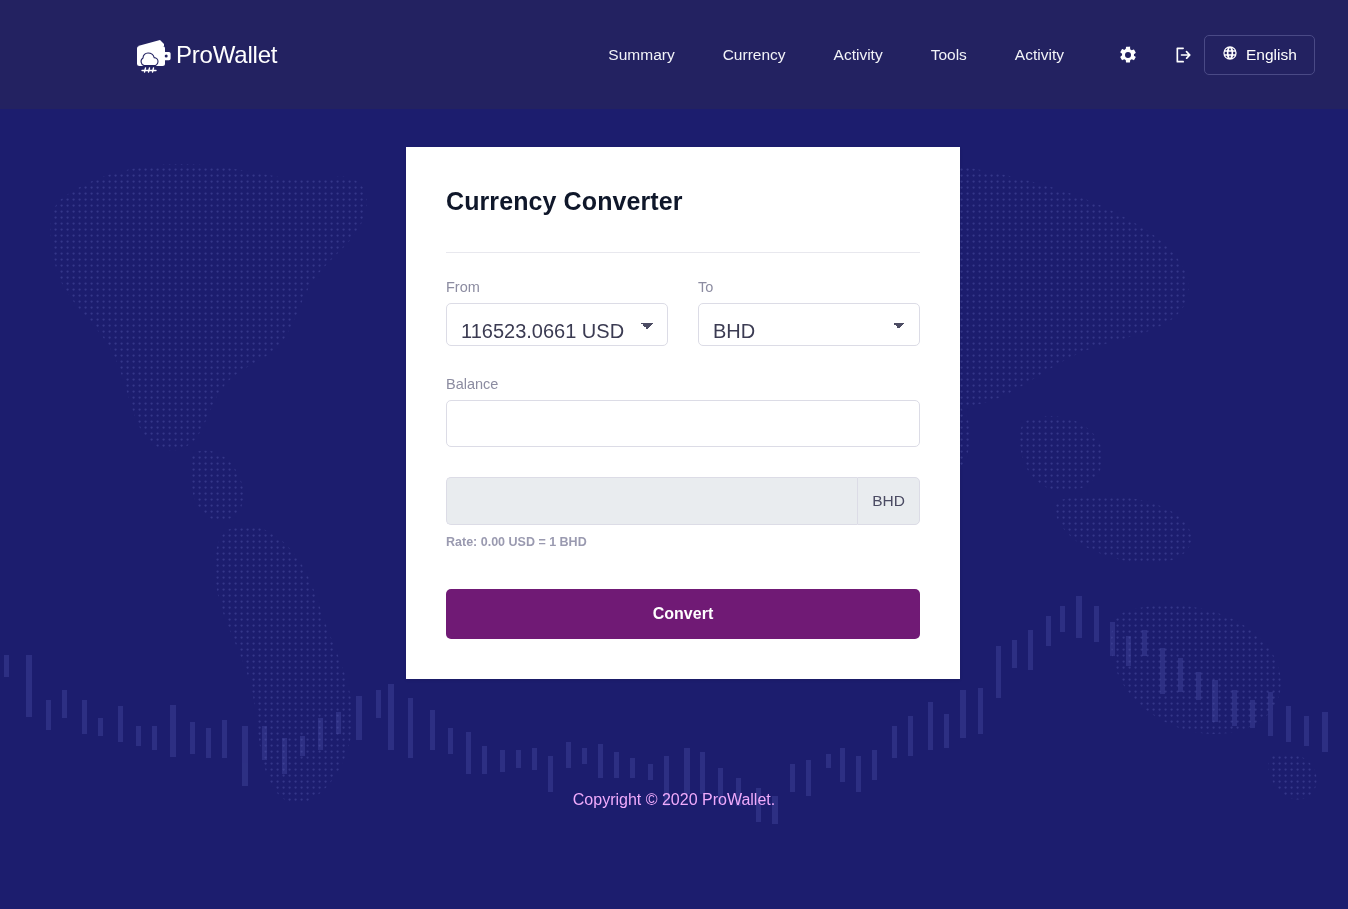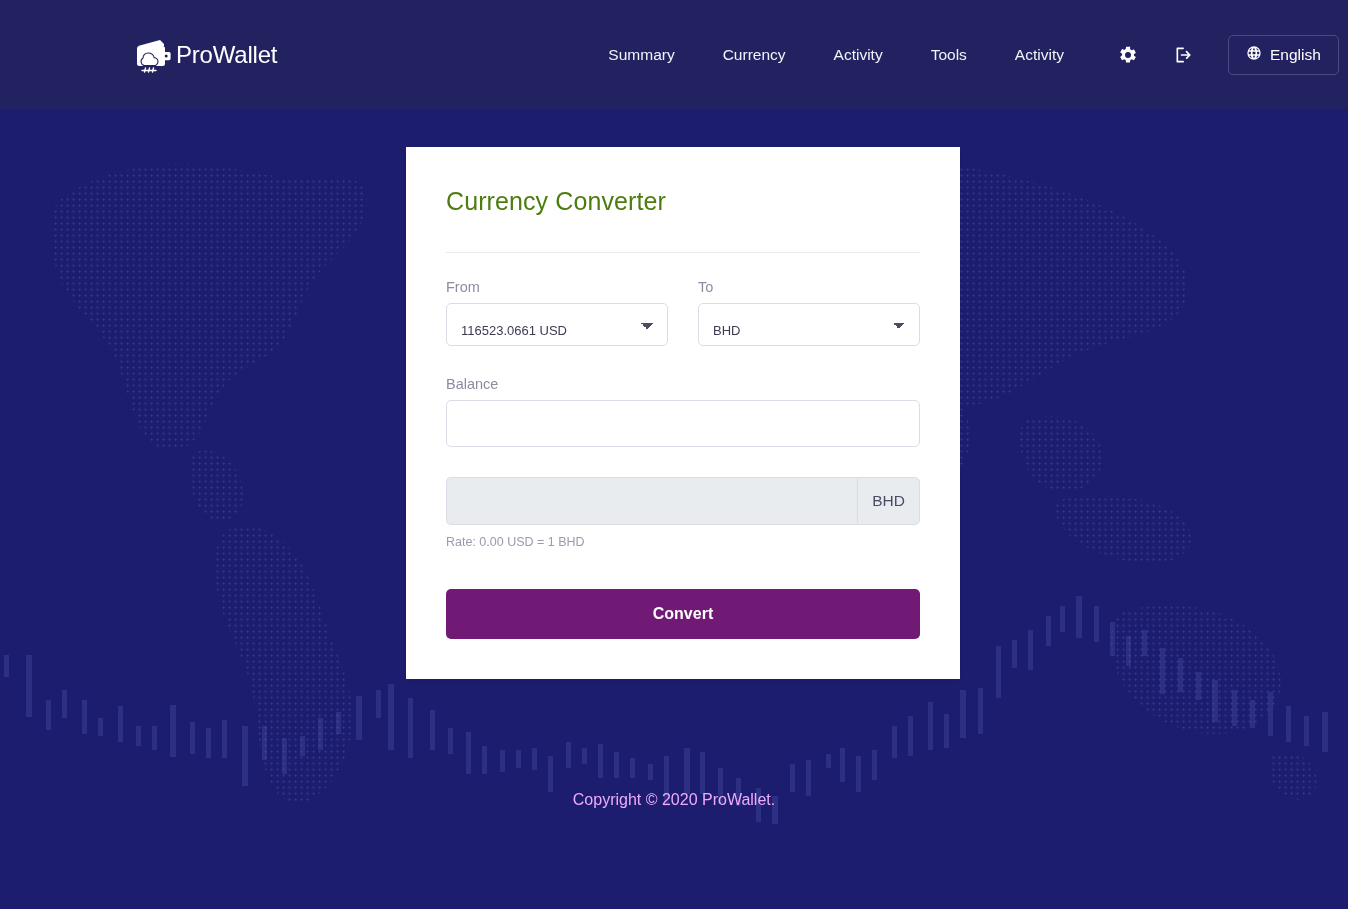"English" .lang-btn { margin-left: 24px -> none }
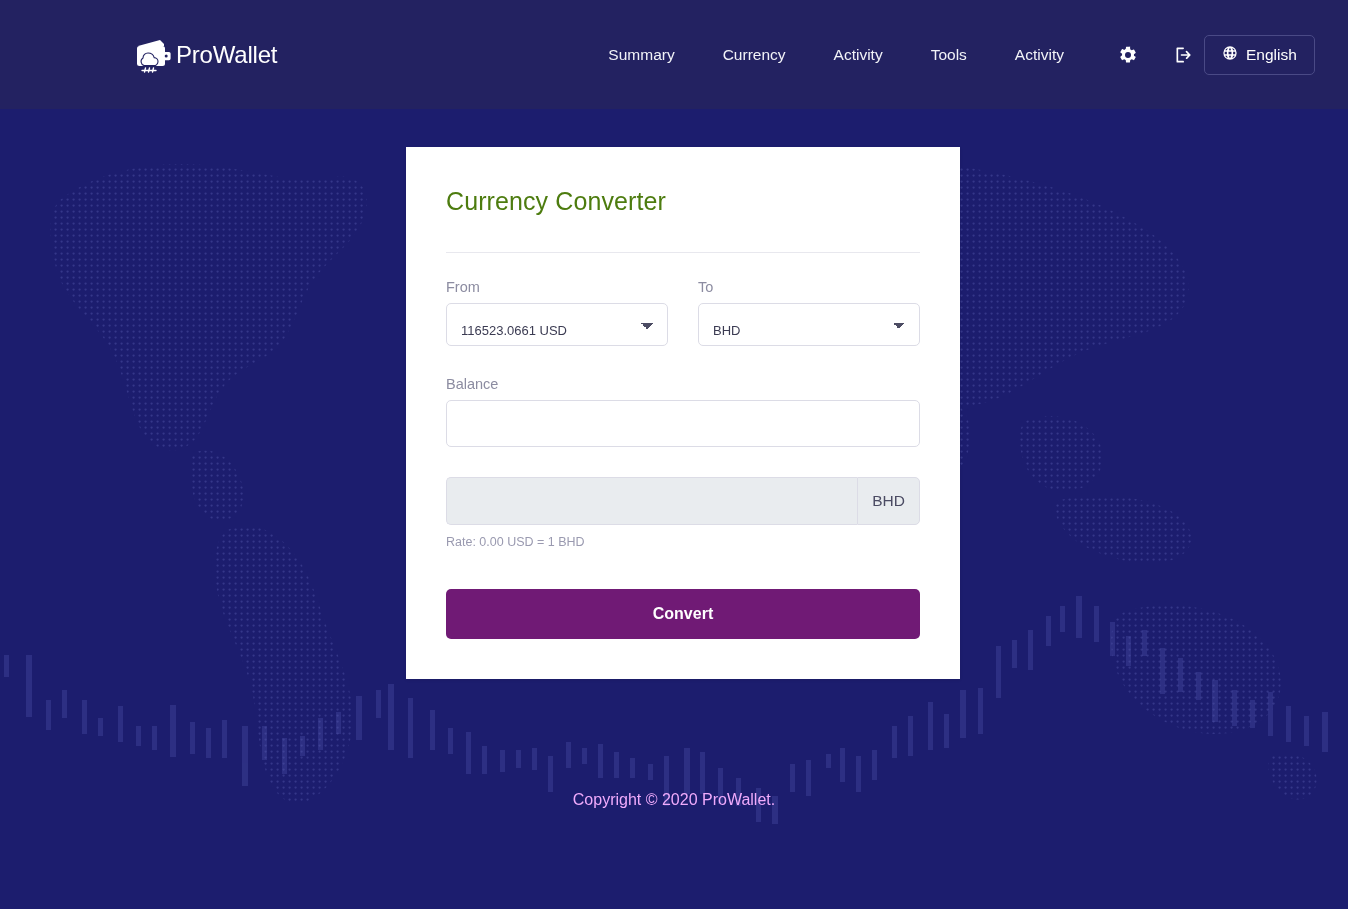"Currency Converter" .card-title { color: #4d7c0f -> #0f172a; font-weight: 400 -> 700 }
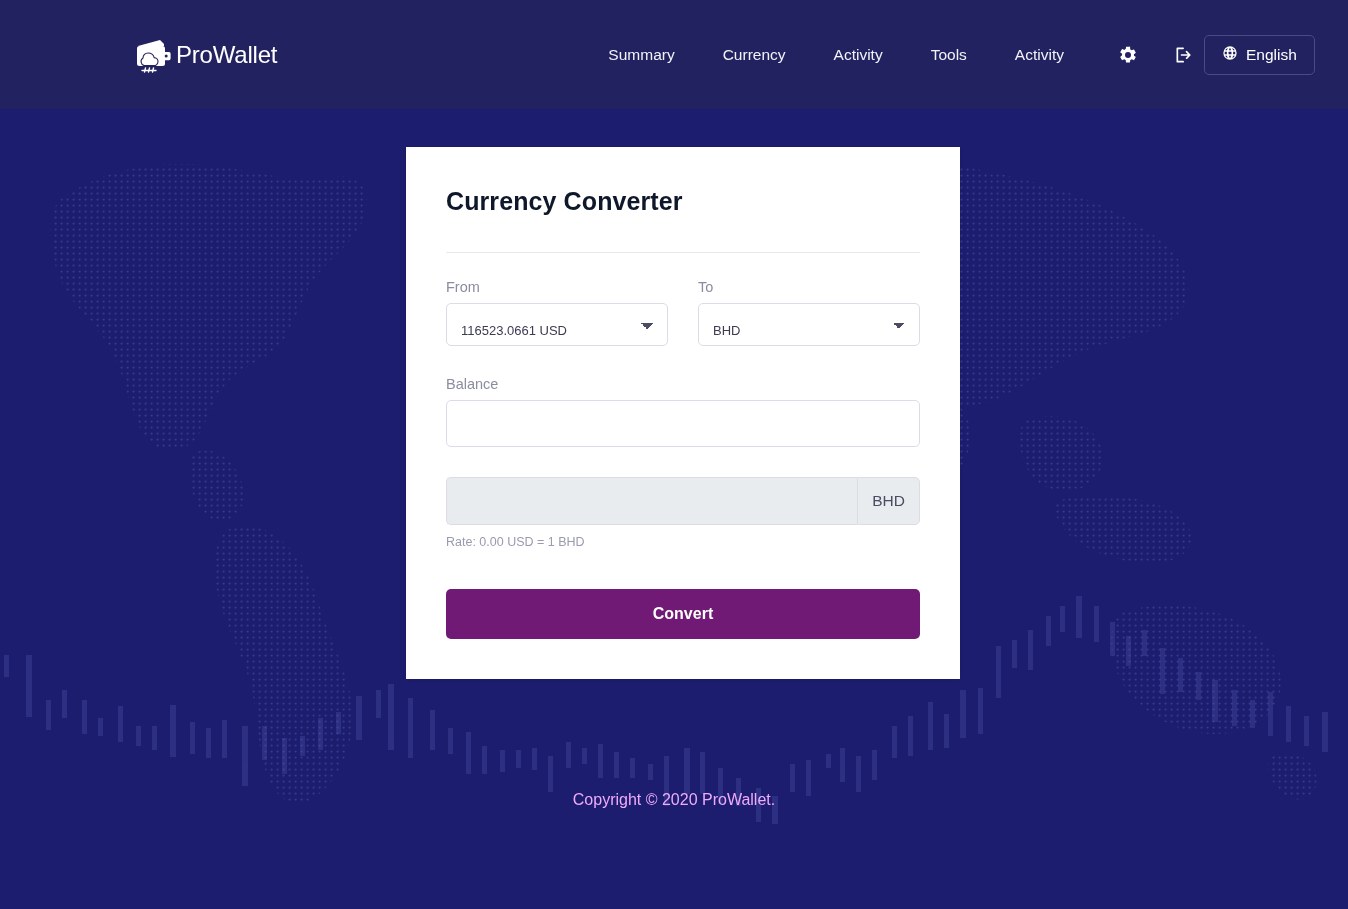"116523.0661 USD" select.form-select { font-size: 13px -> 20px }
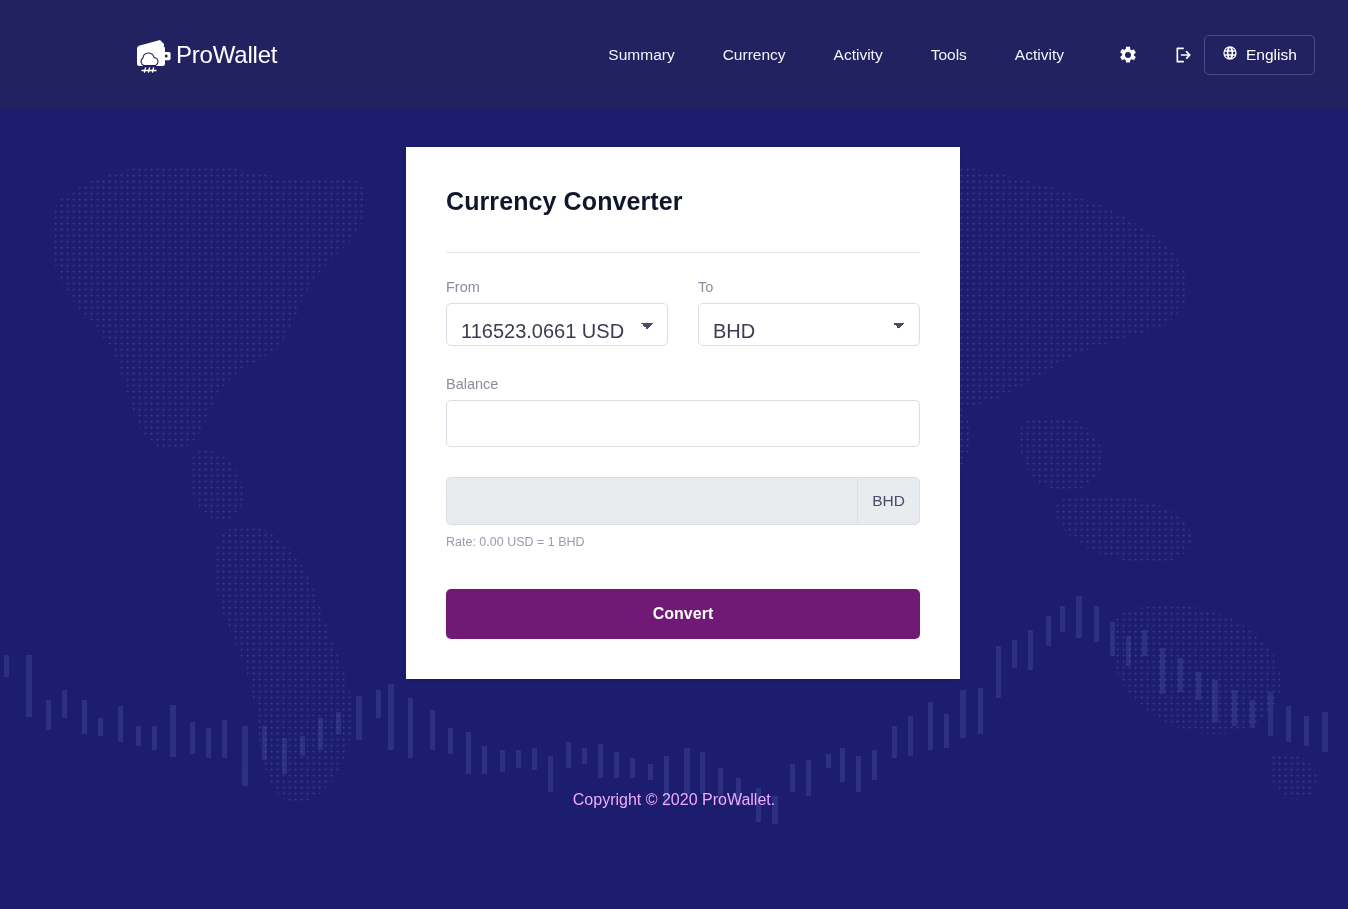"Rate: 0.00 USD = 1" .rate-note { font-weight: none -> bold }
